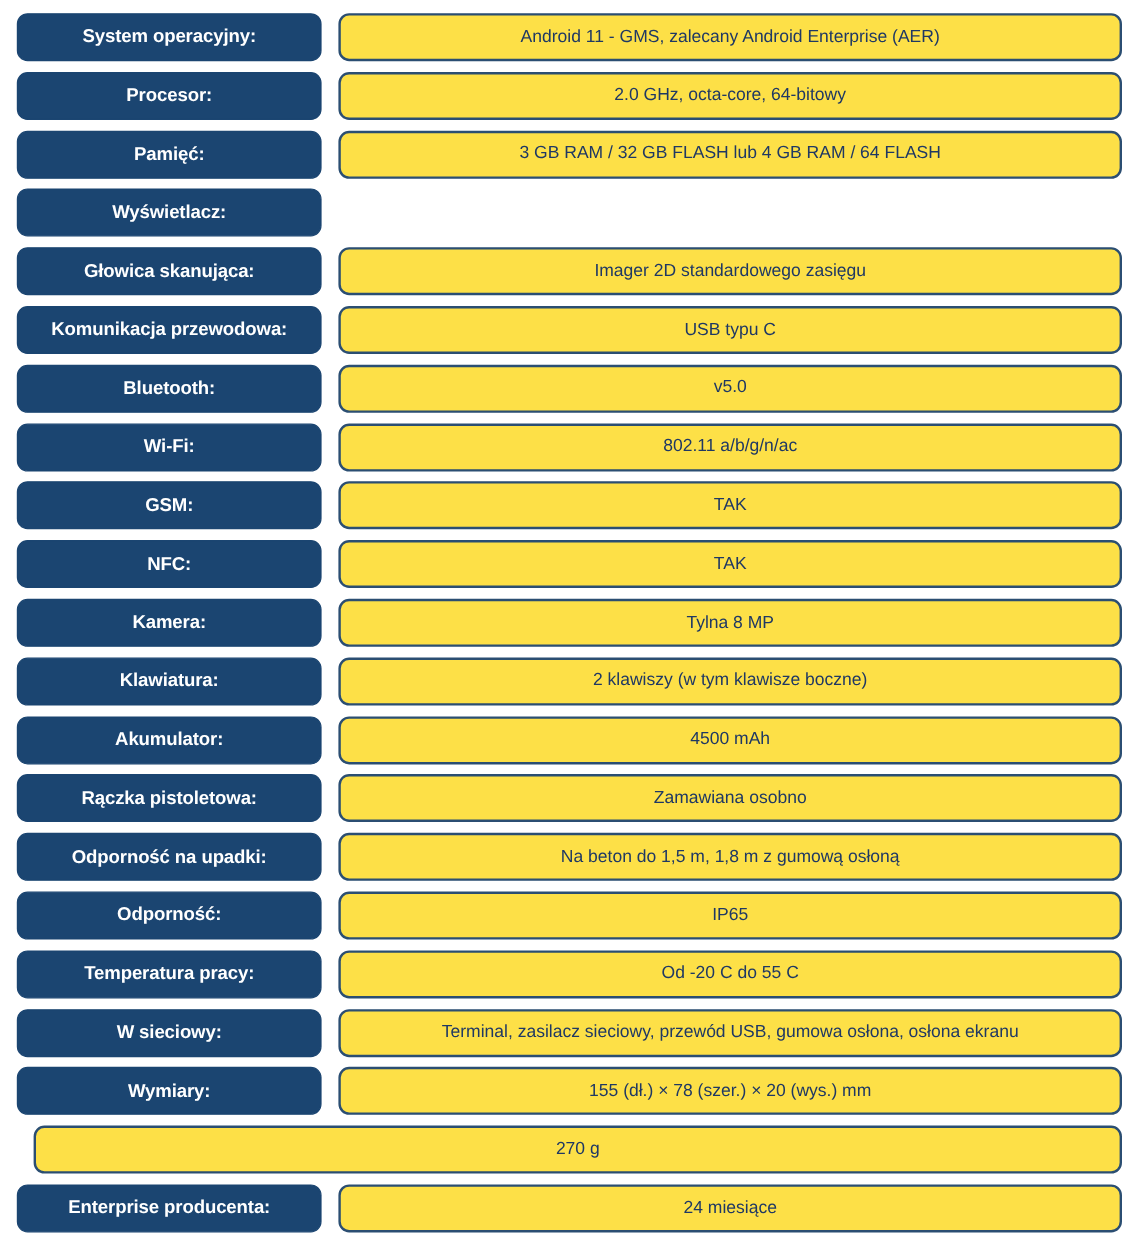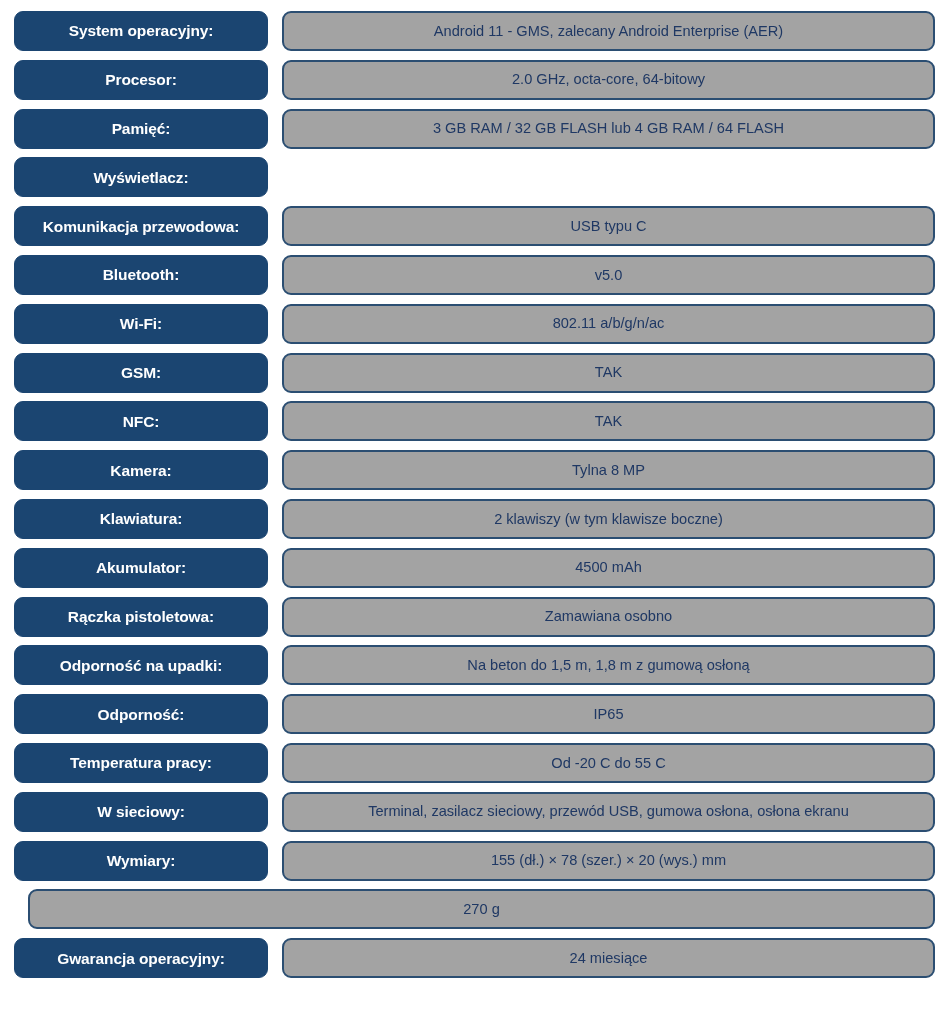"Android 11 - GMS, zalecany" .value-pill { background: #a3a3a3 -> #fde047 }
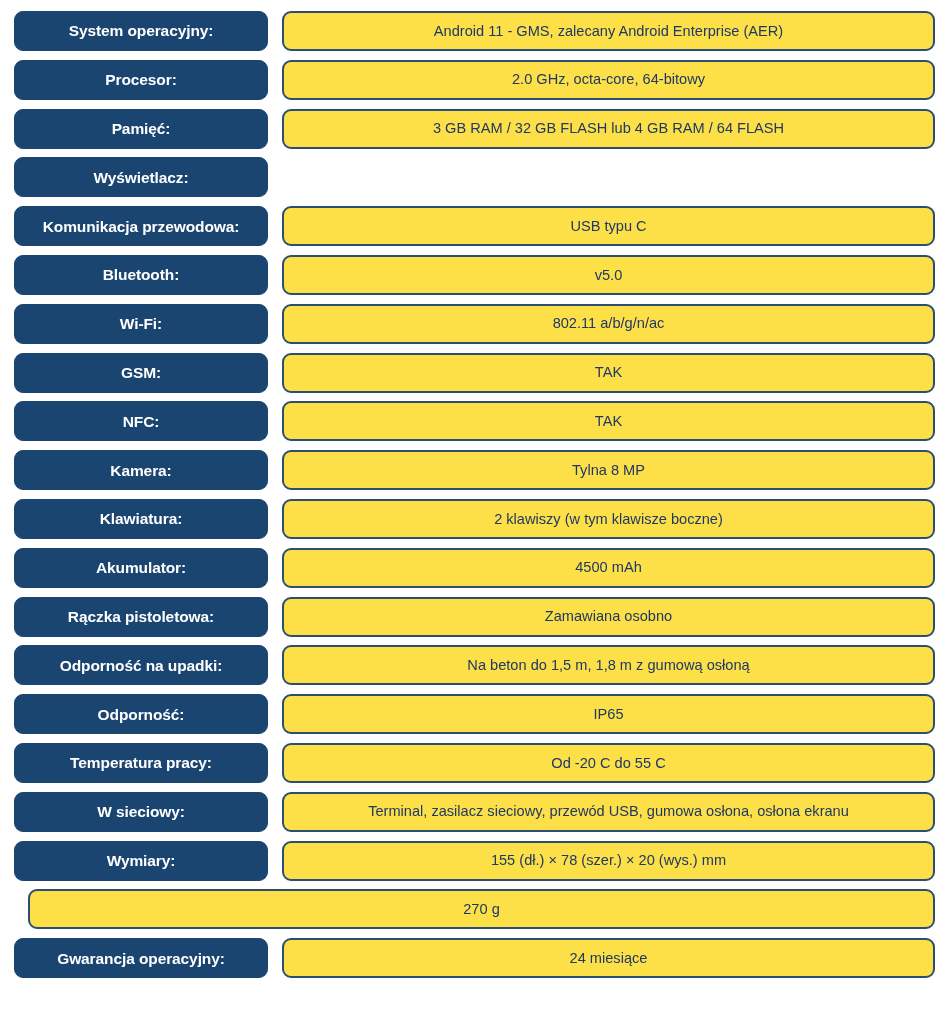"Głowica skanująca:" div.spec-row { html: none -> <div> <div>Głowica skanująca:</div> <div></div> <div>Imager 2D standardowego zasięgu</div> </div> }
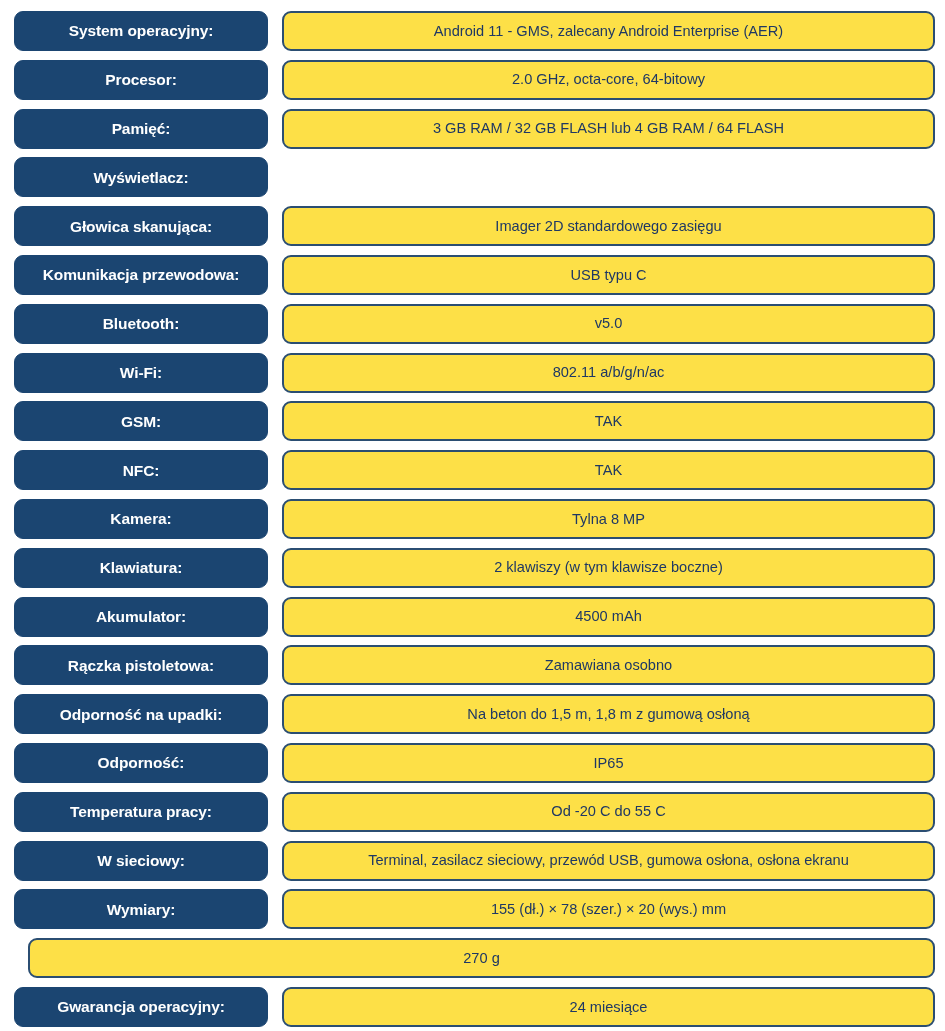"Gwarancja operacyjny:" div.label-pill { text: Gwarancja operacyjny -> Enterprise producenta }
